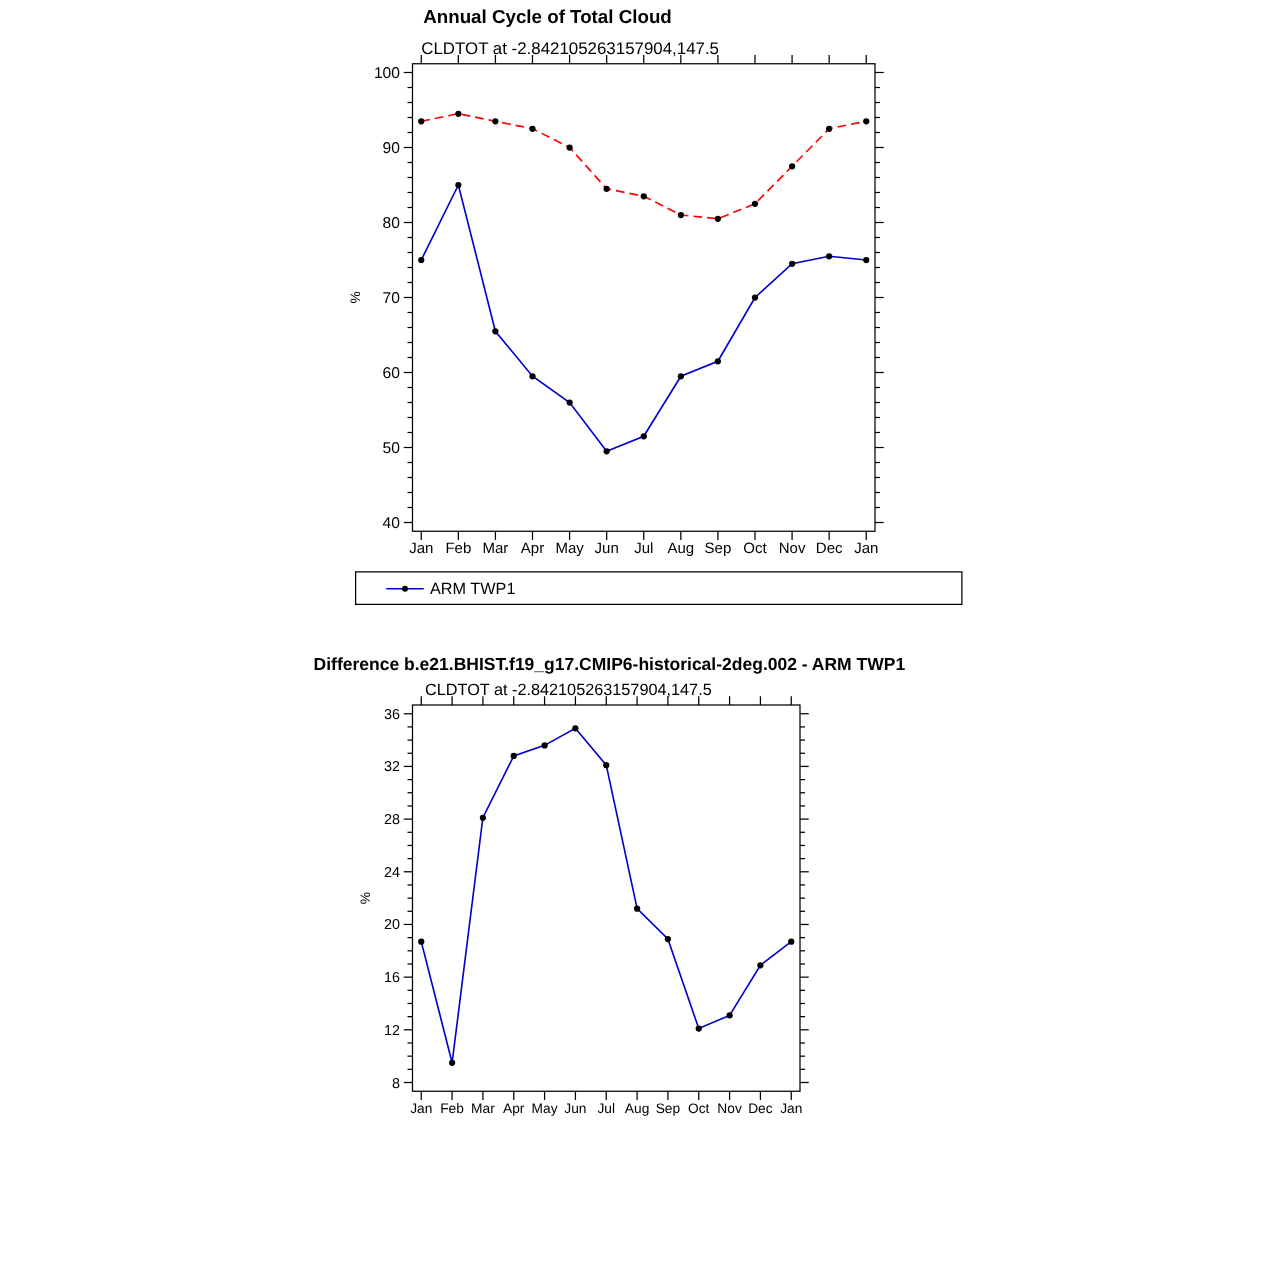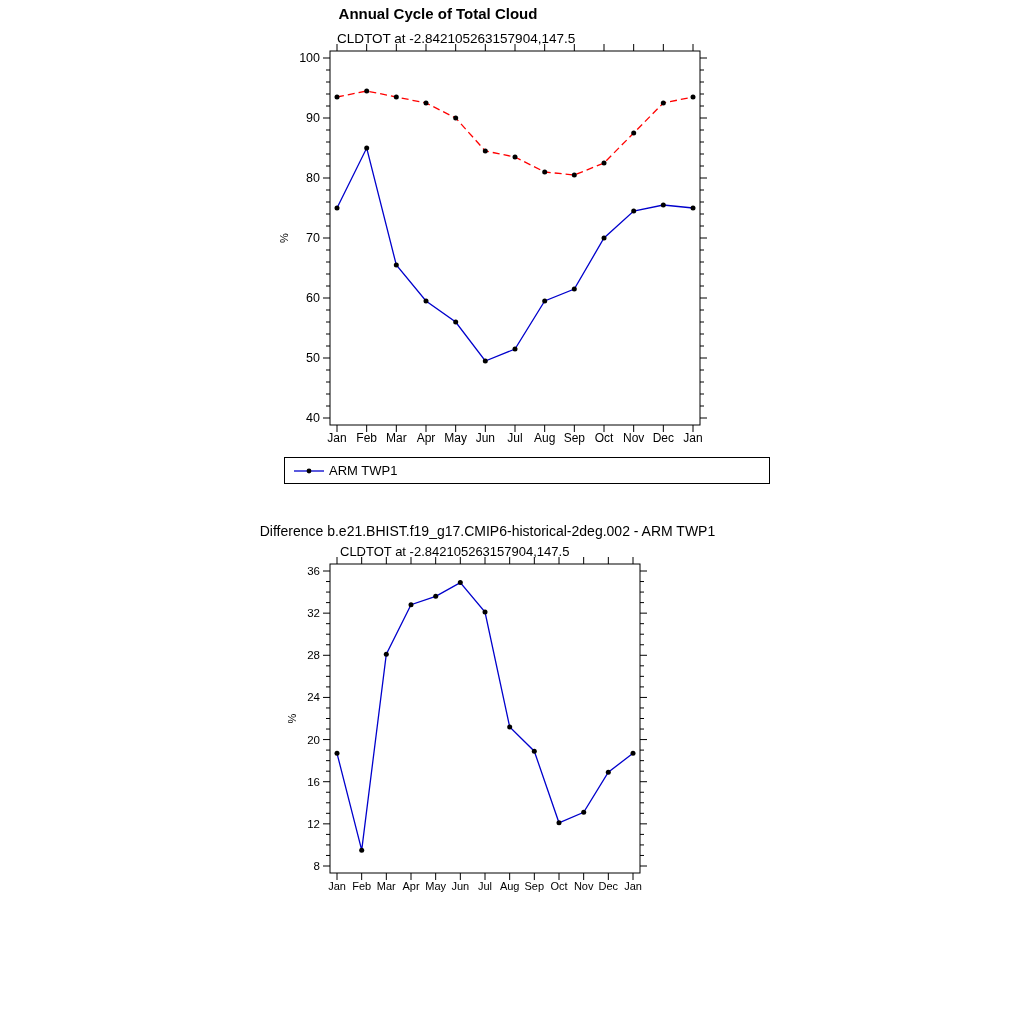"ARM TWP1" .legend { padding: 3px 8px -> 3px 23px }
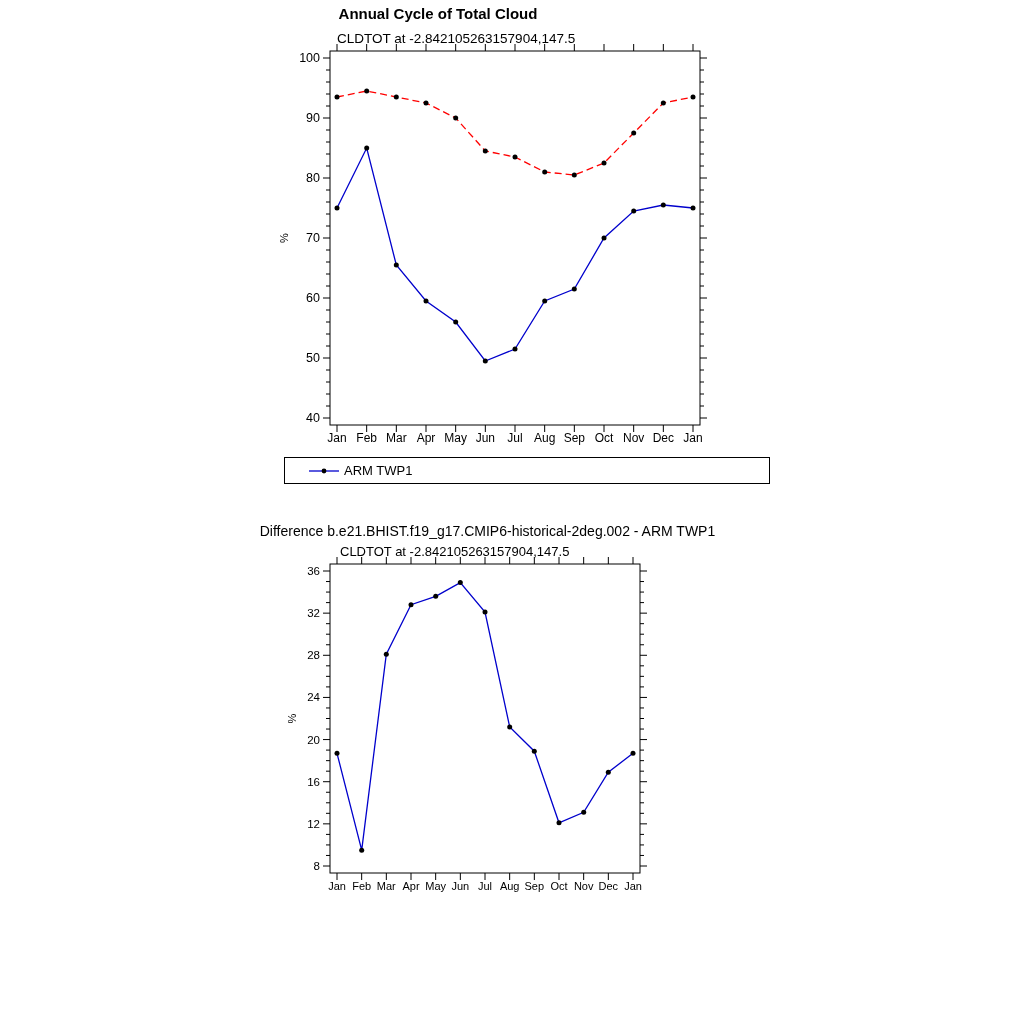"Difference" .title-bottom { font-weight: normal -> bold }
